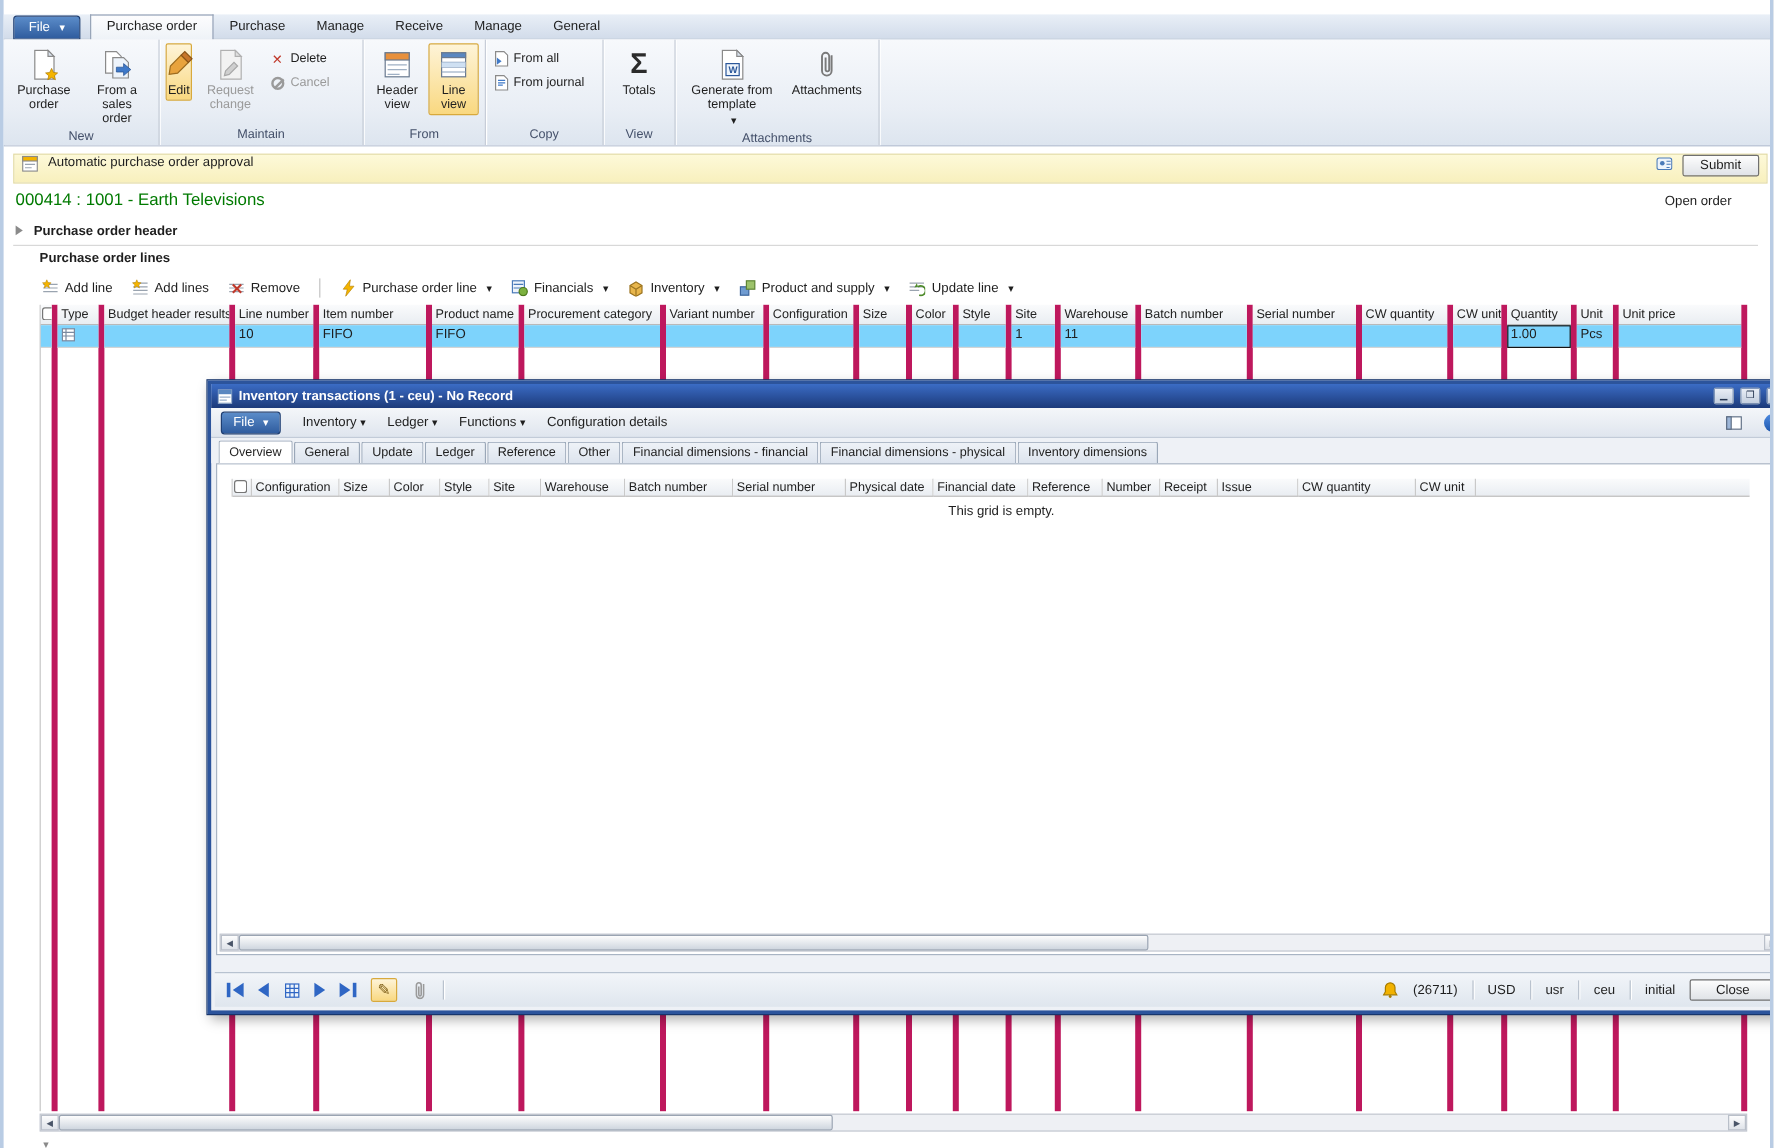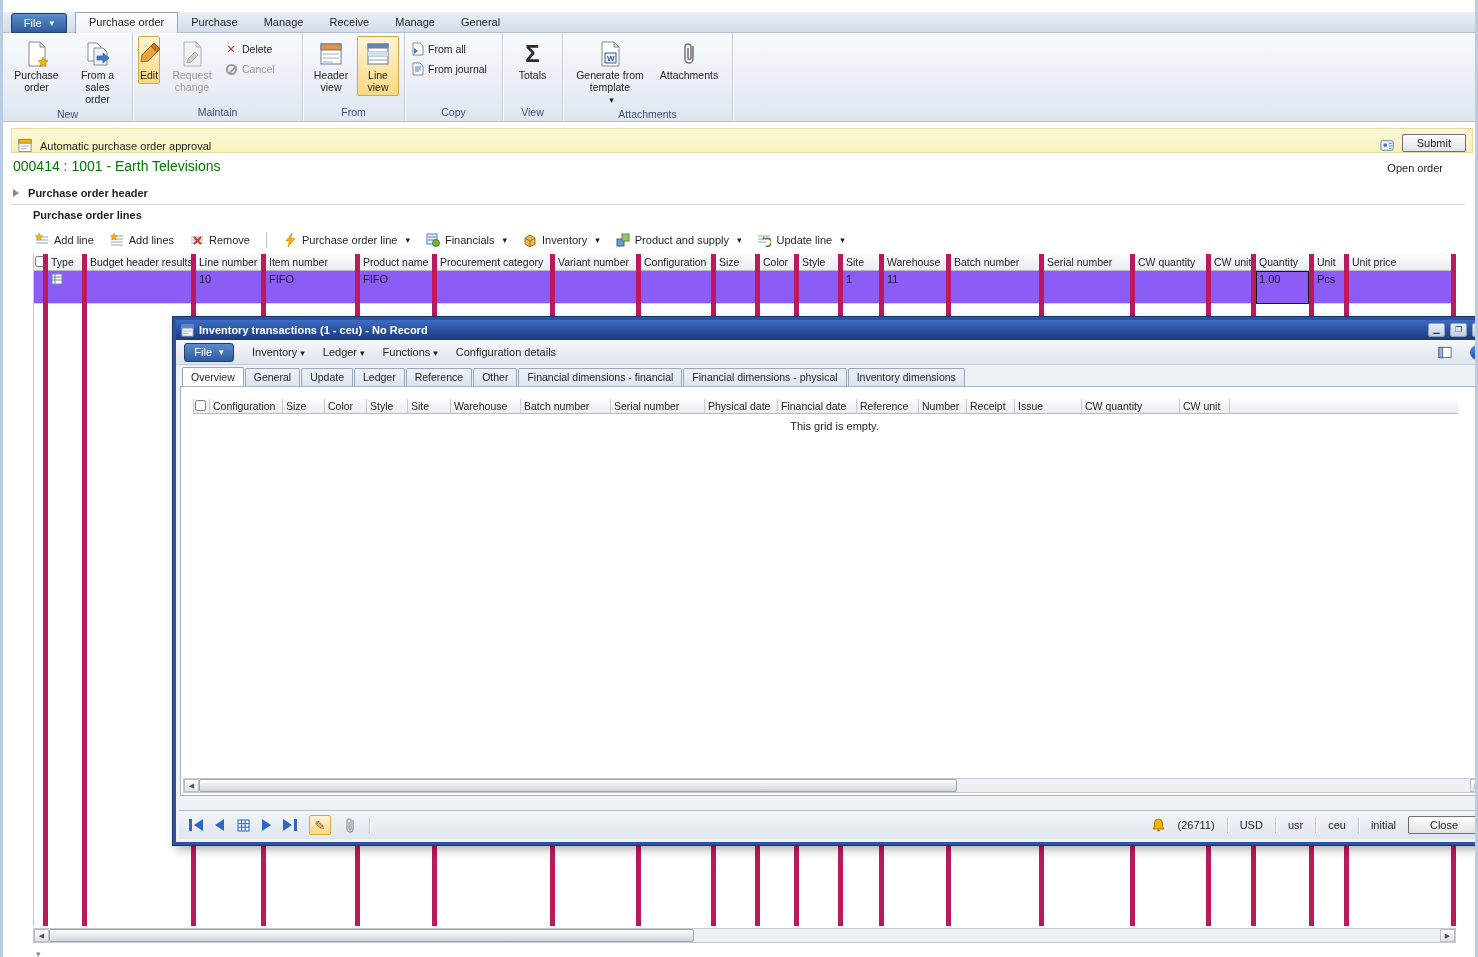"Automatic purchase order approval" .notify { align-items: flex-end -> flex-start }
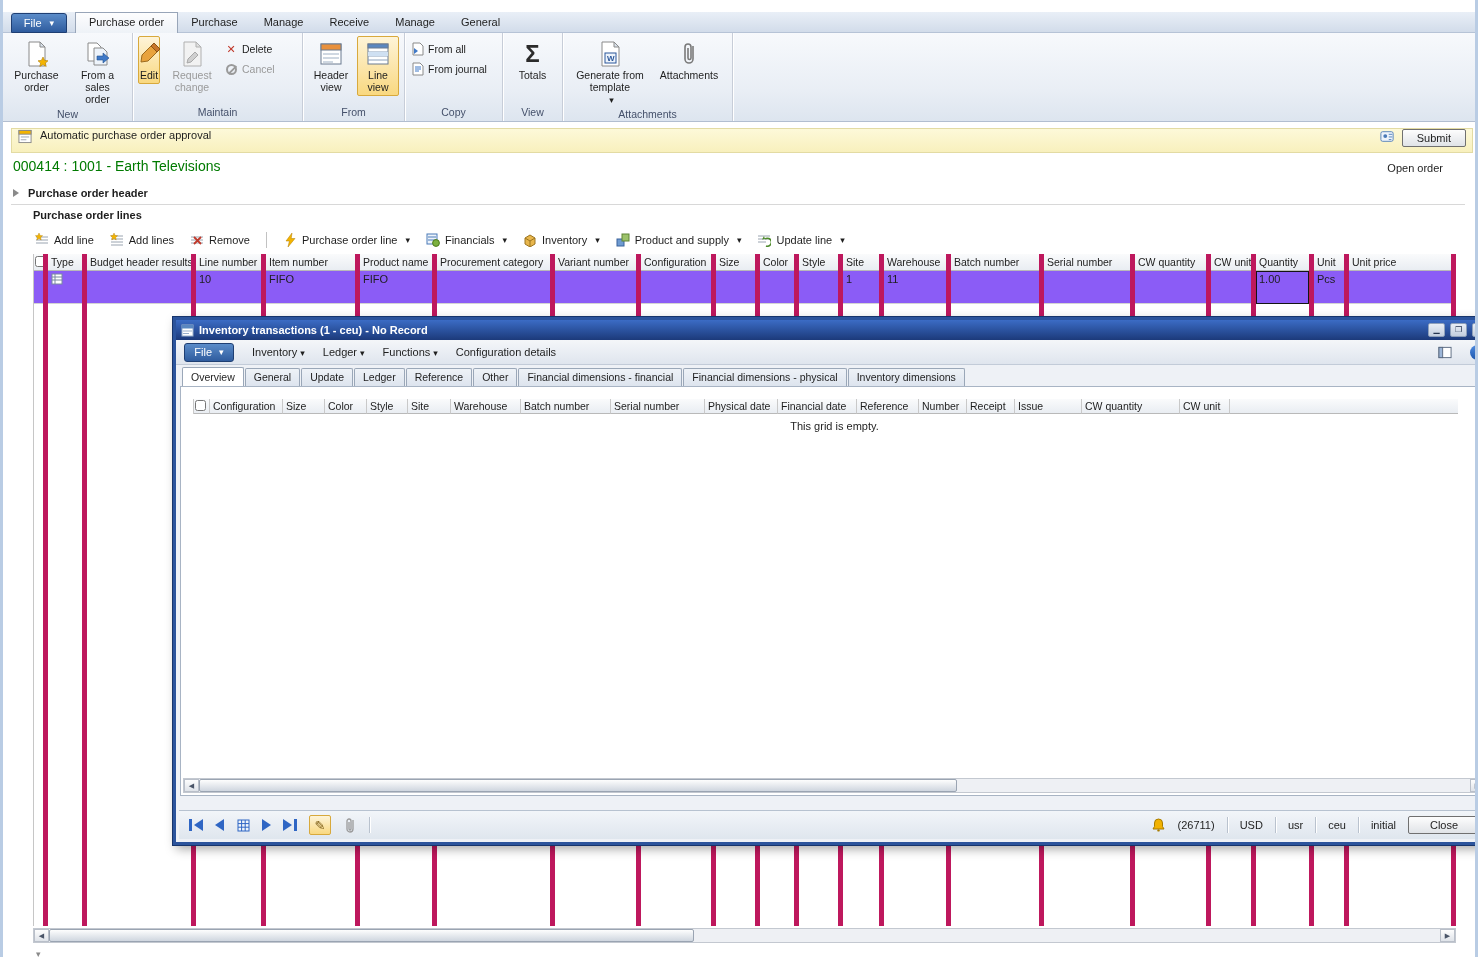"10" .gc { background: #8b5cf6 -> #7dd3fc; height: 33px -> 19px }
